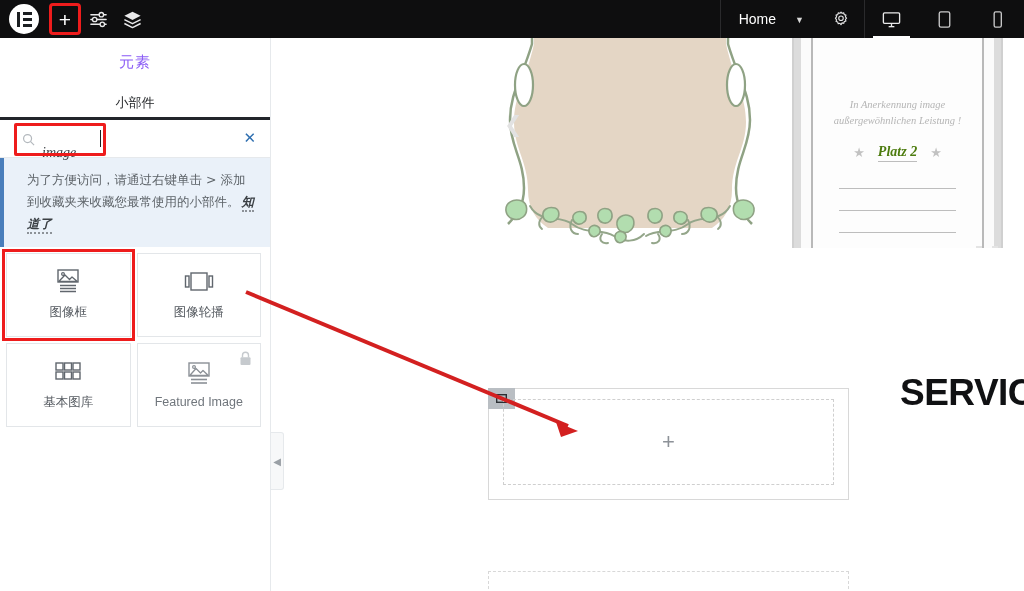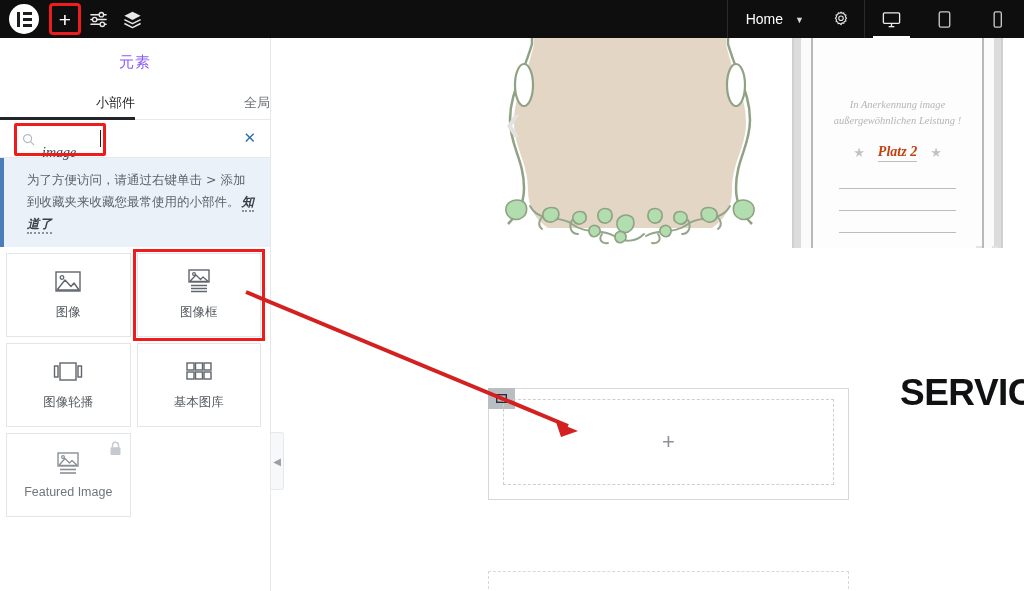"Home" .tb-home { gap: 12px -> 19px }
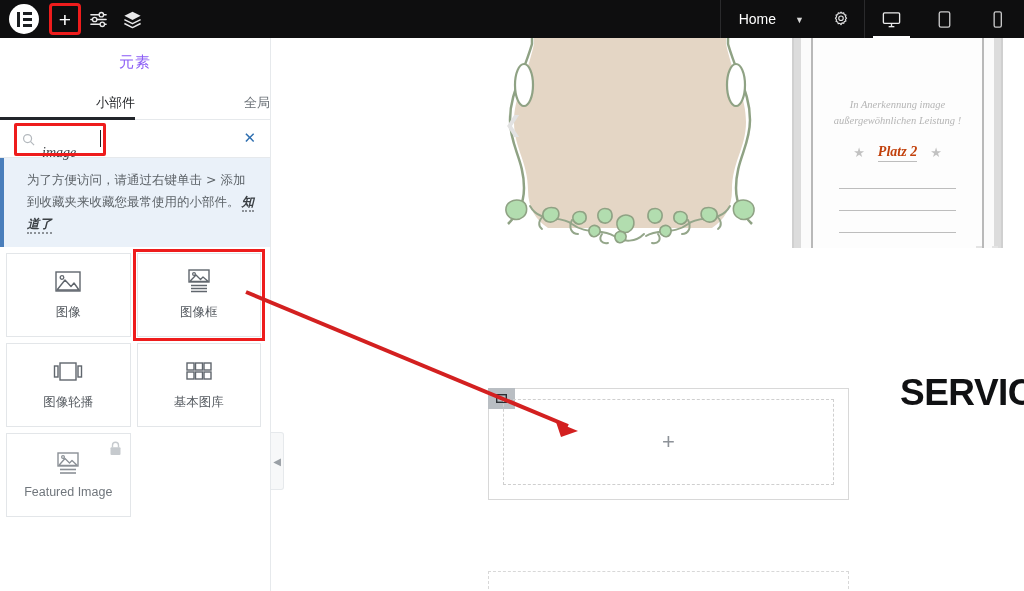"小部件" .panel-tab { justify-content: flex-end -> center }
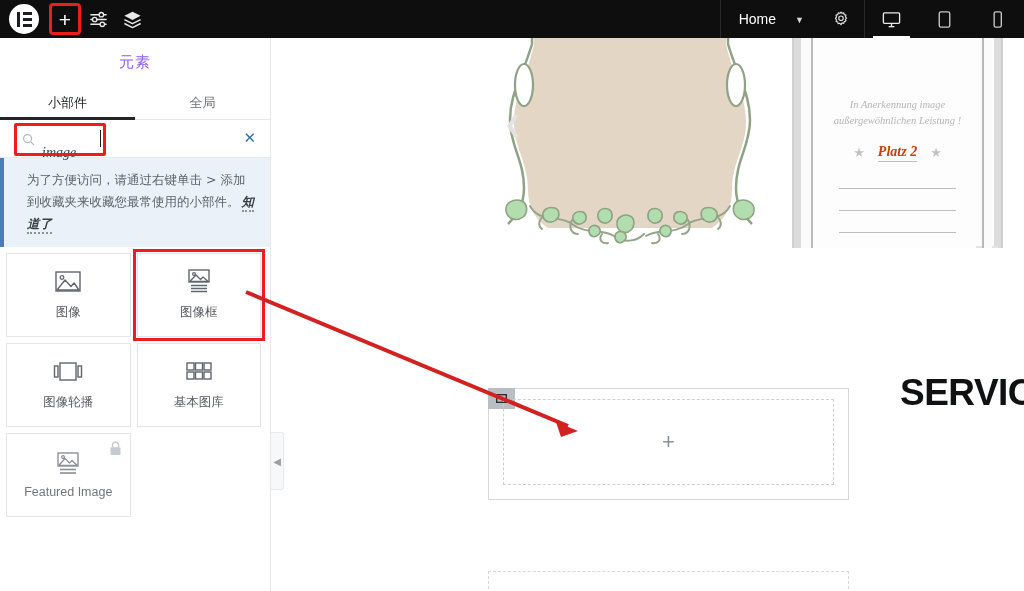"全局" div.panel-tab { html: <div> <span>全局</span> </div> -> none }
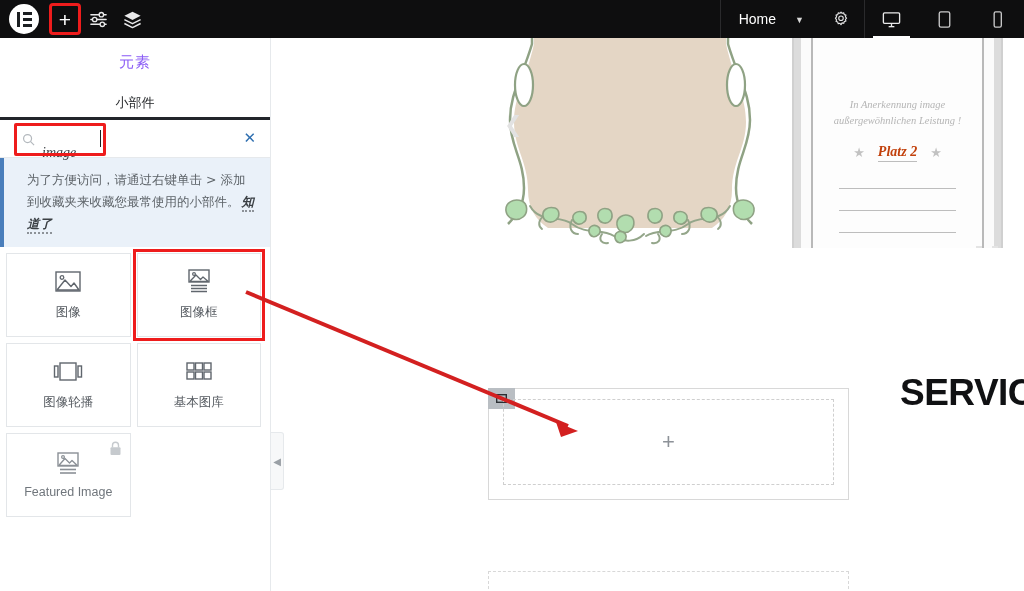"Platz 2" .cert-platz { color: #c2410c -> #4d7c0f }
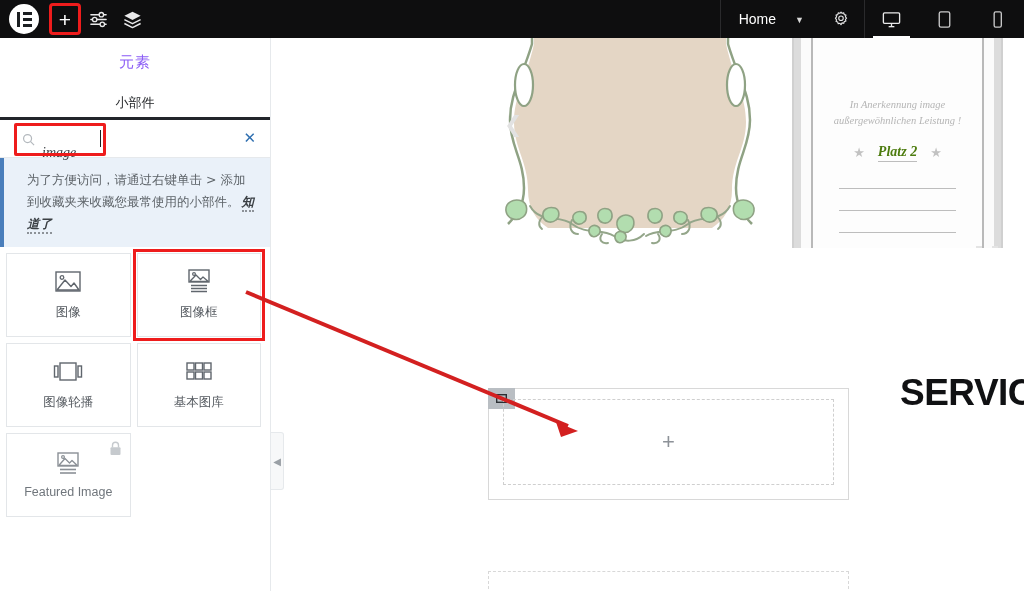"图像" div.card { html: <div> <span> <svg> <rect></rect> <circle></circle> <path></path> </svg> </span> <span>图像</span> </div> -> none }
